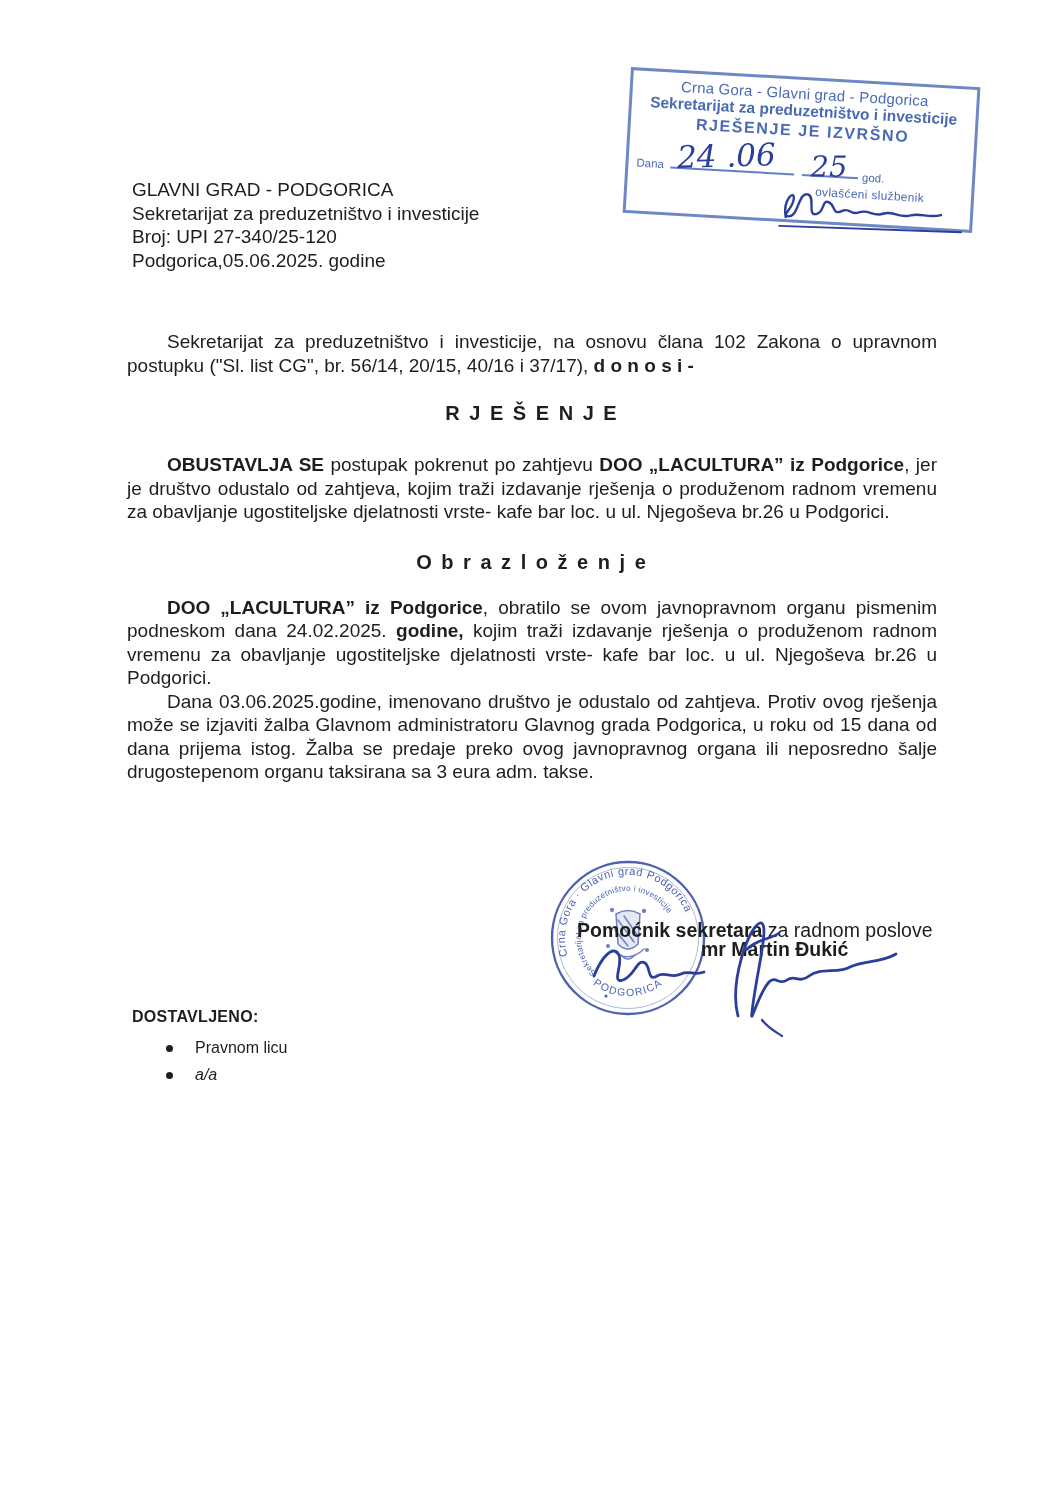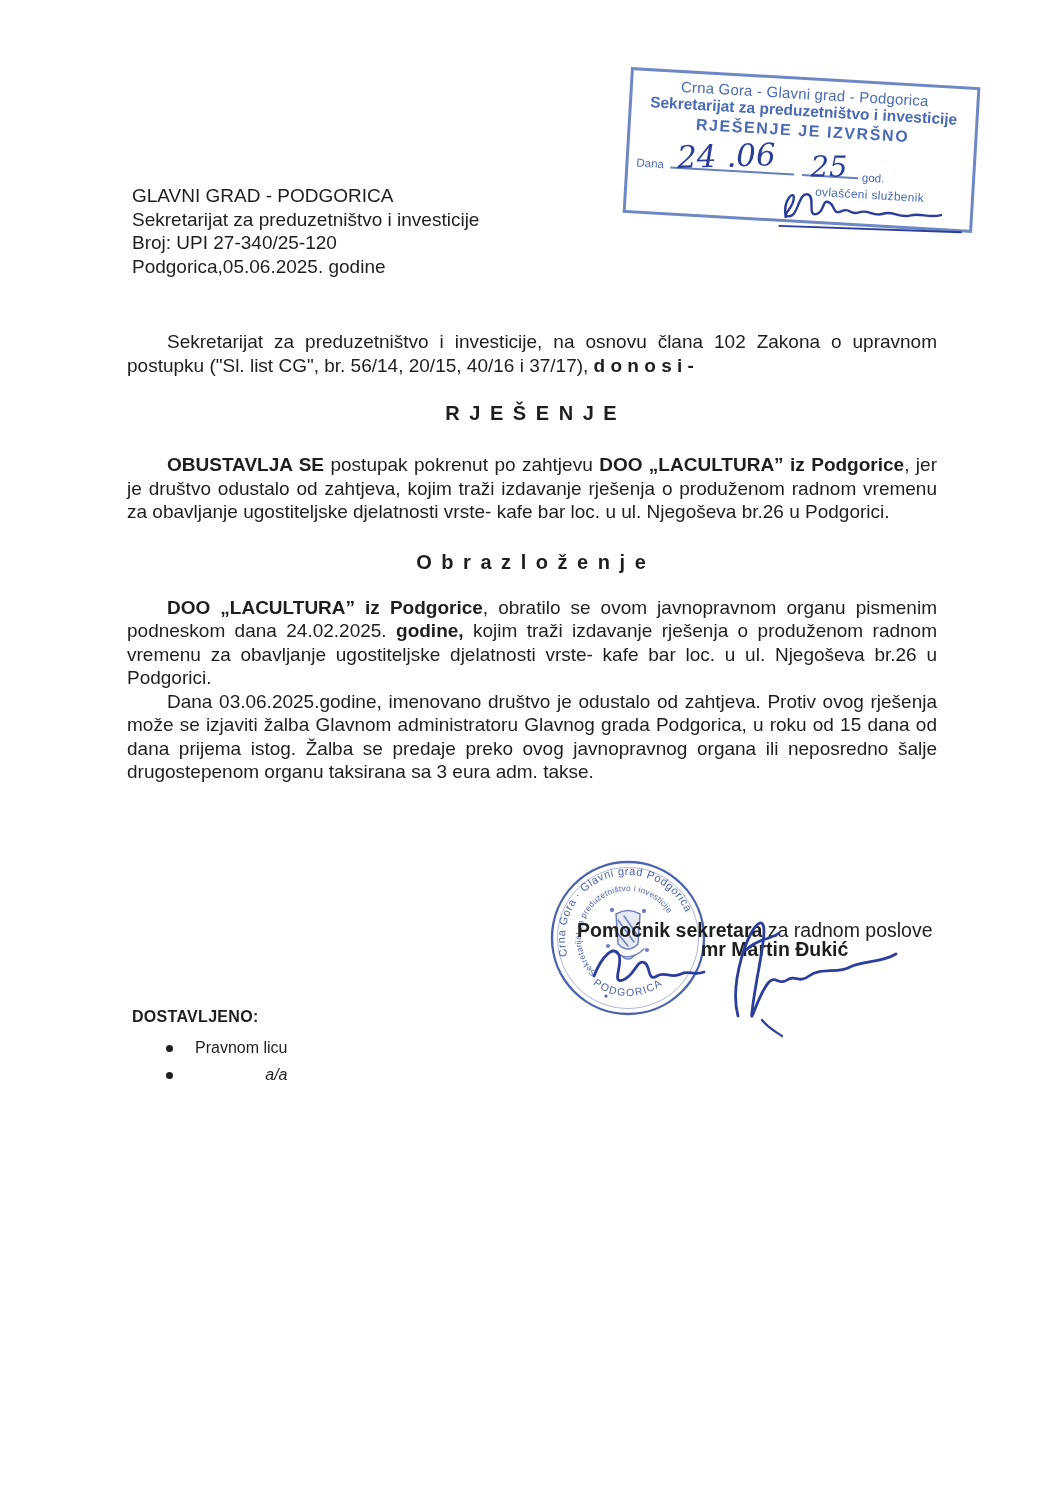"GLAVNI GRAD - PODGORICA" .header { top: 184px -> 178px }
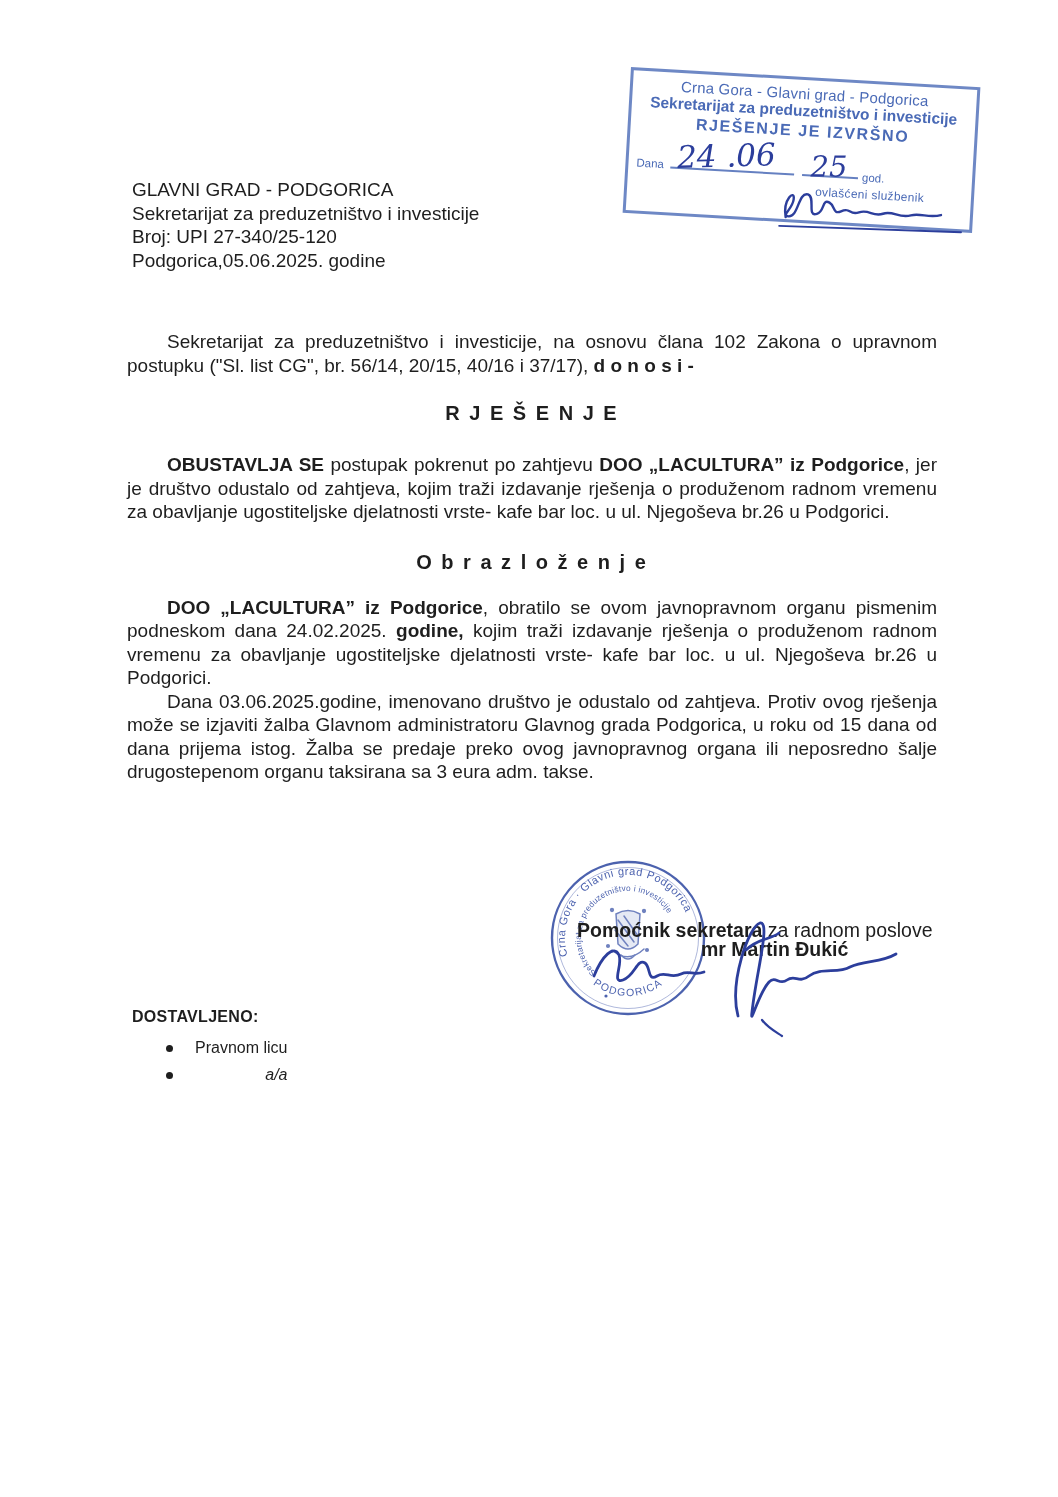"Pravnom licu" .delivered li { text-align: right -> none }
